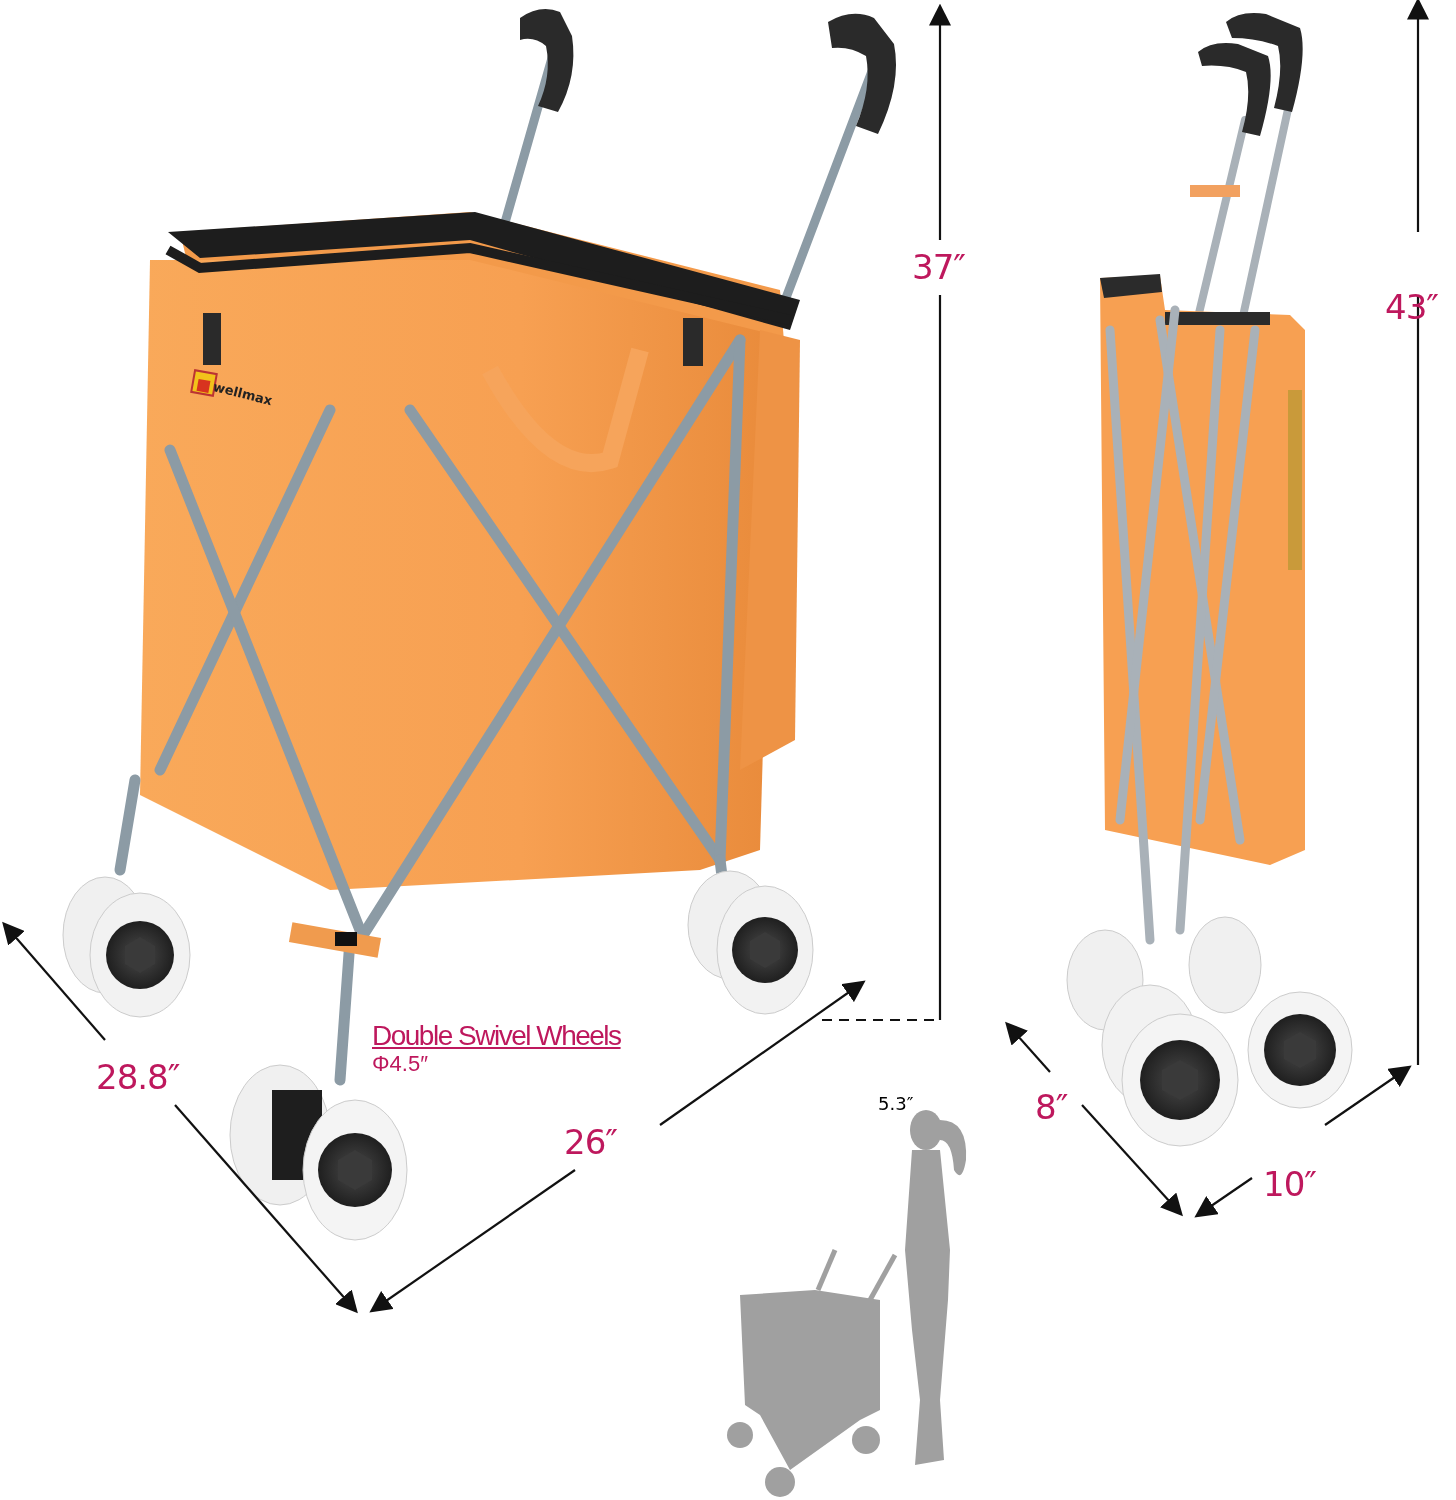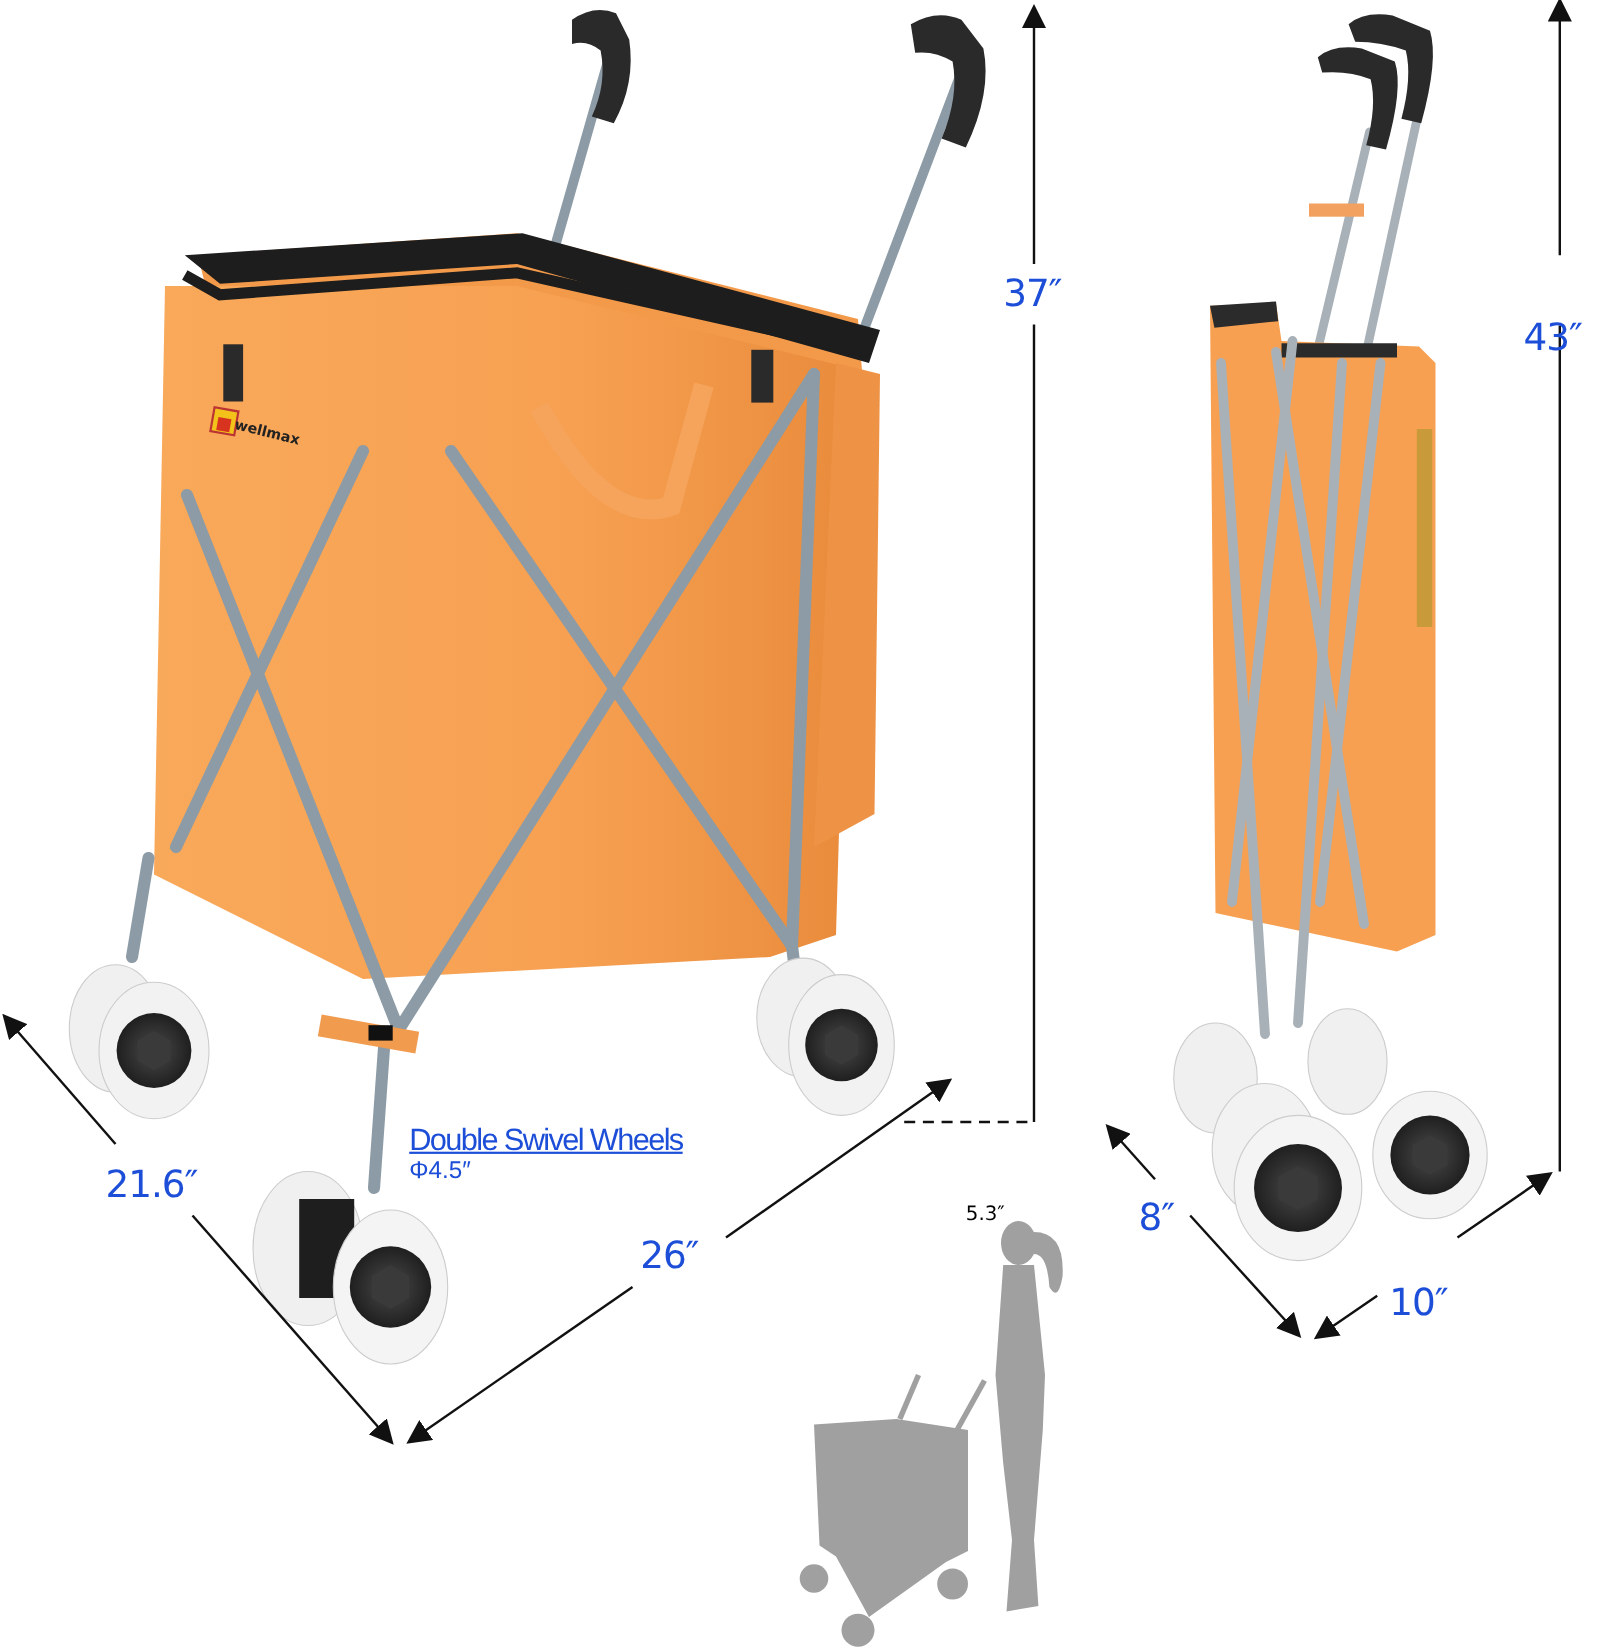"37″" .label { color: #1d4ed8 -> #be185d }
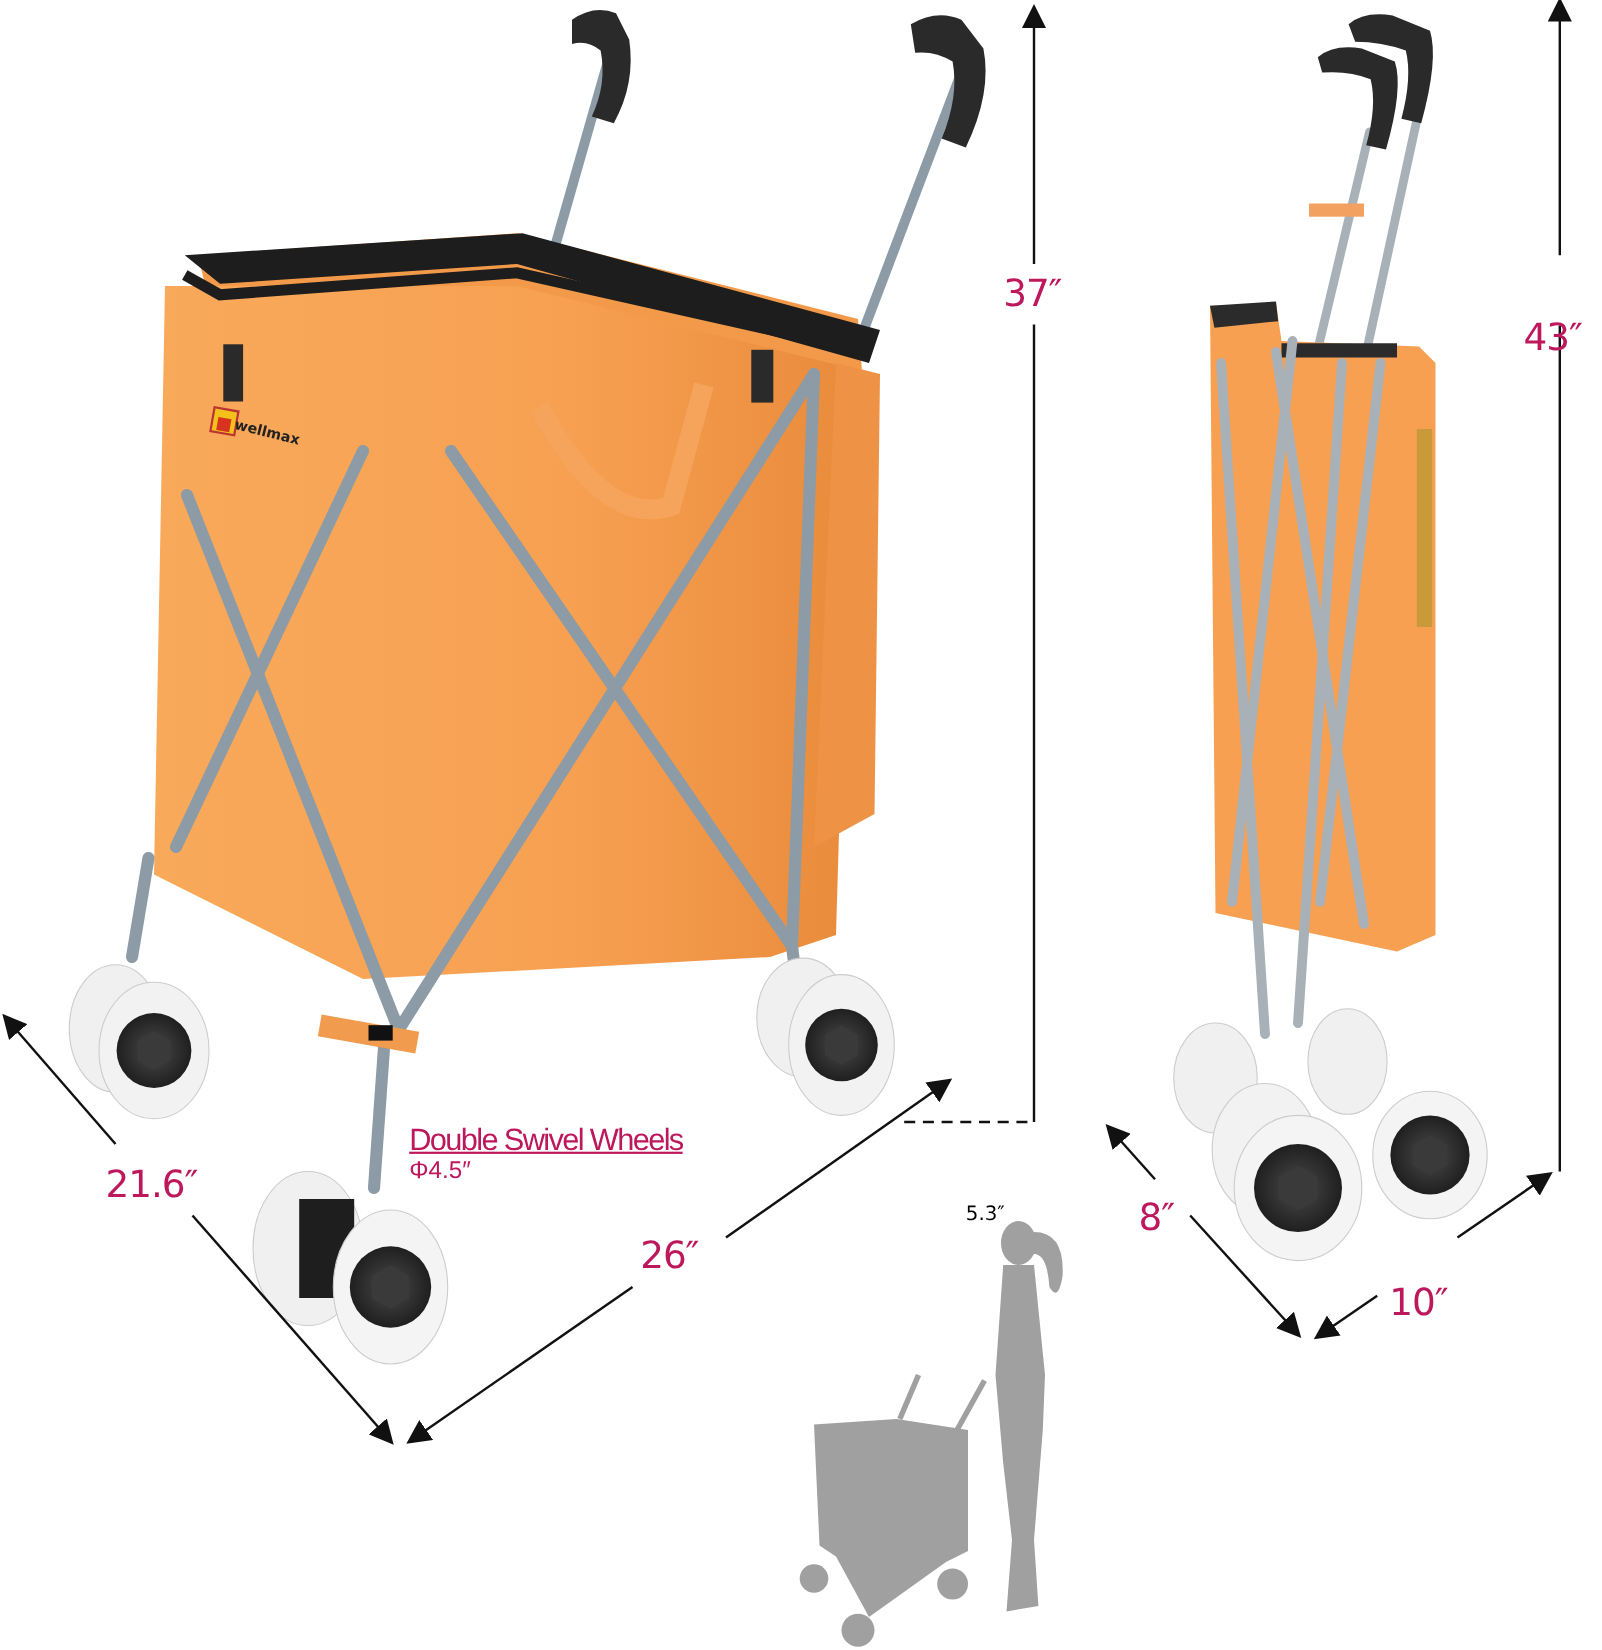"21.6″" div.label { text: 21.6 -> 28.8 }
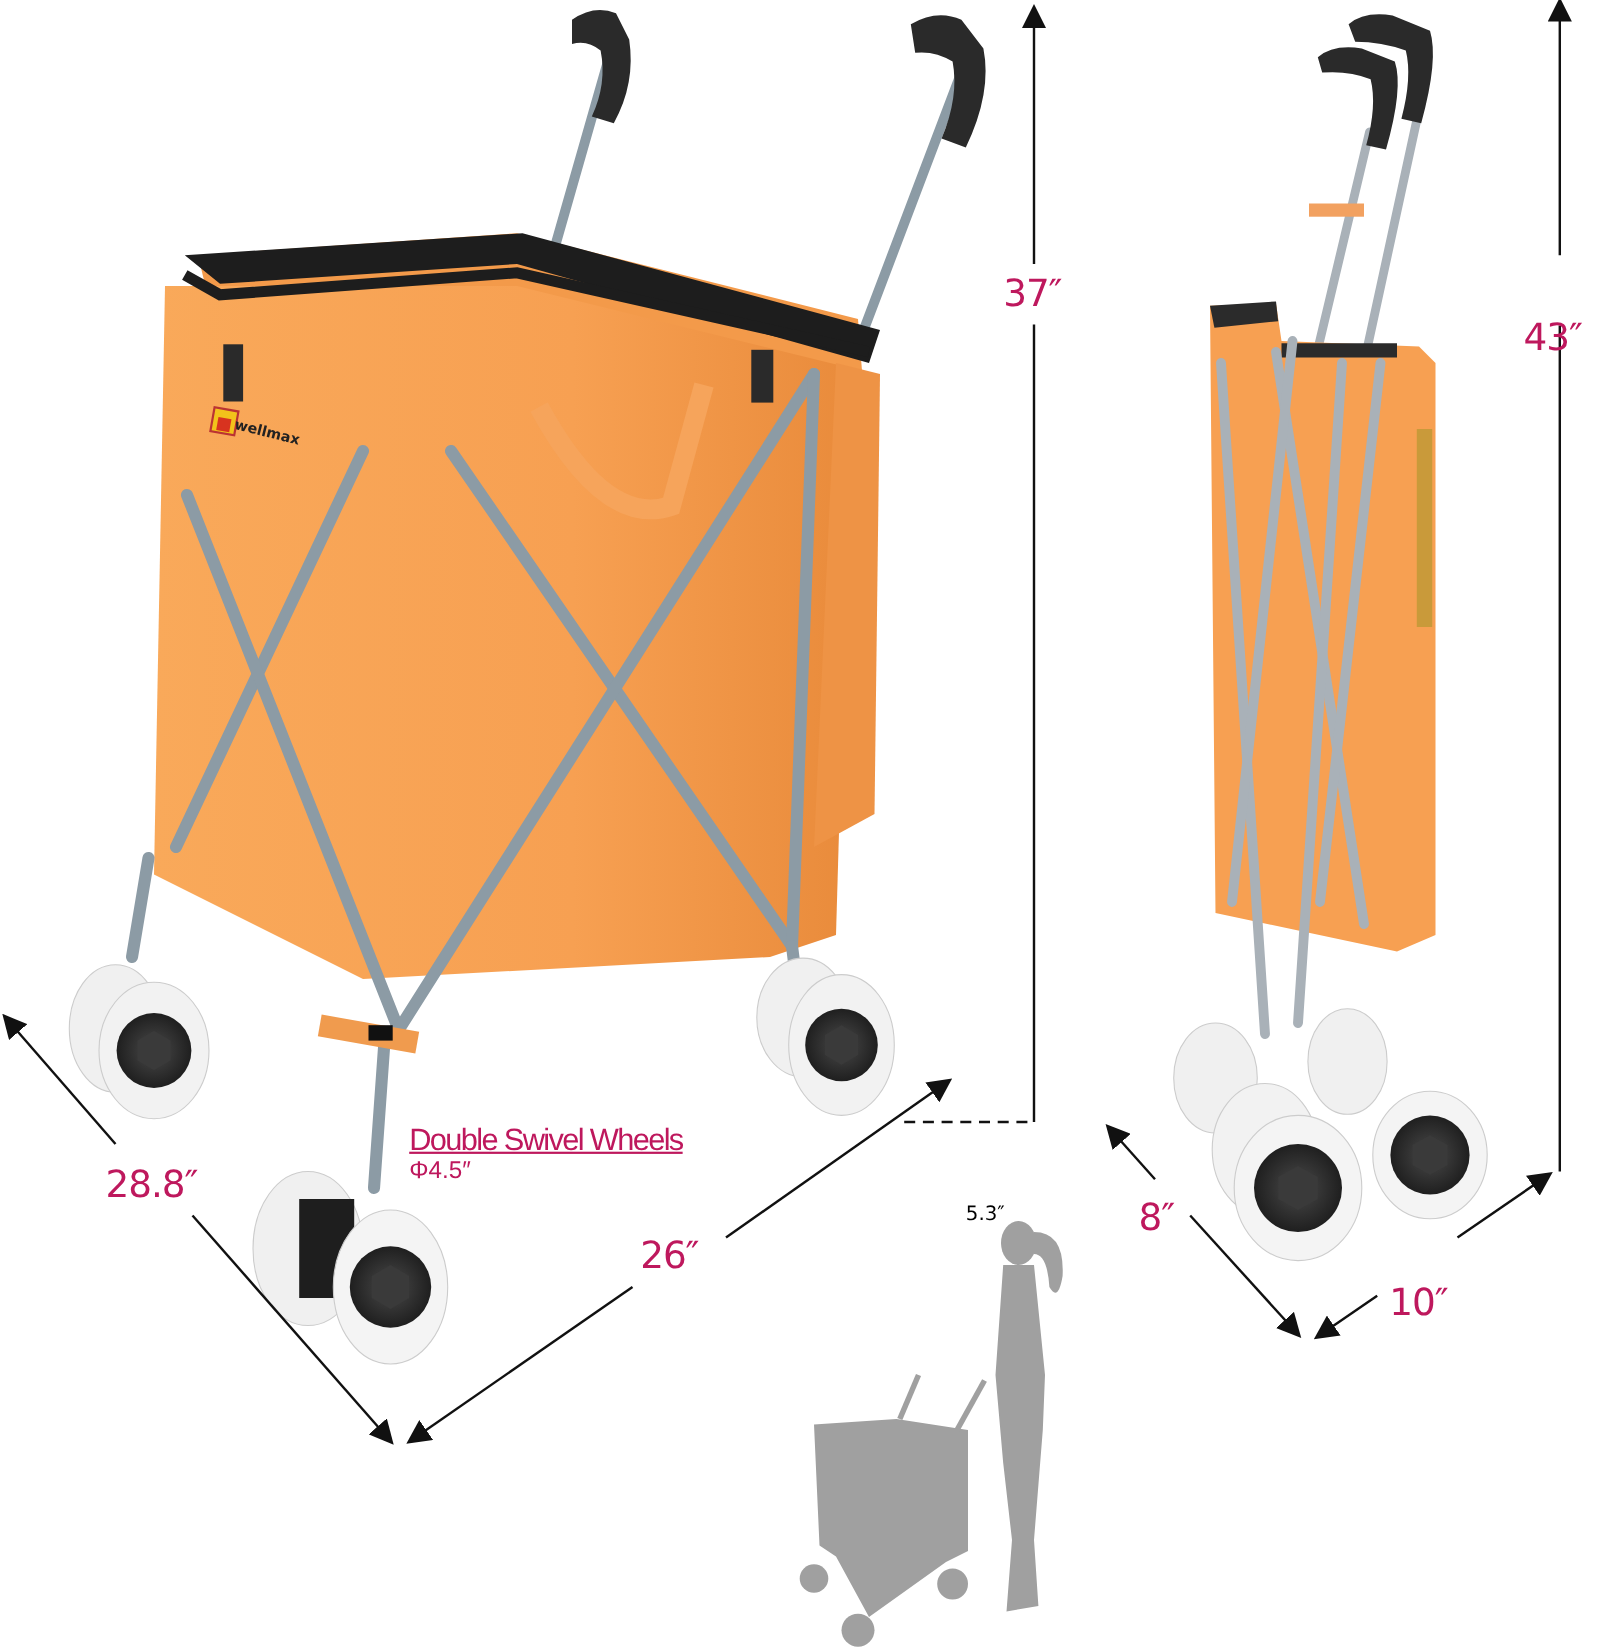"26″" div.label { left: 582px -> 564px }
